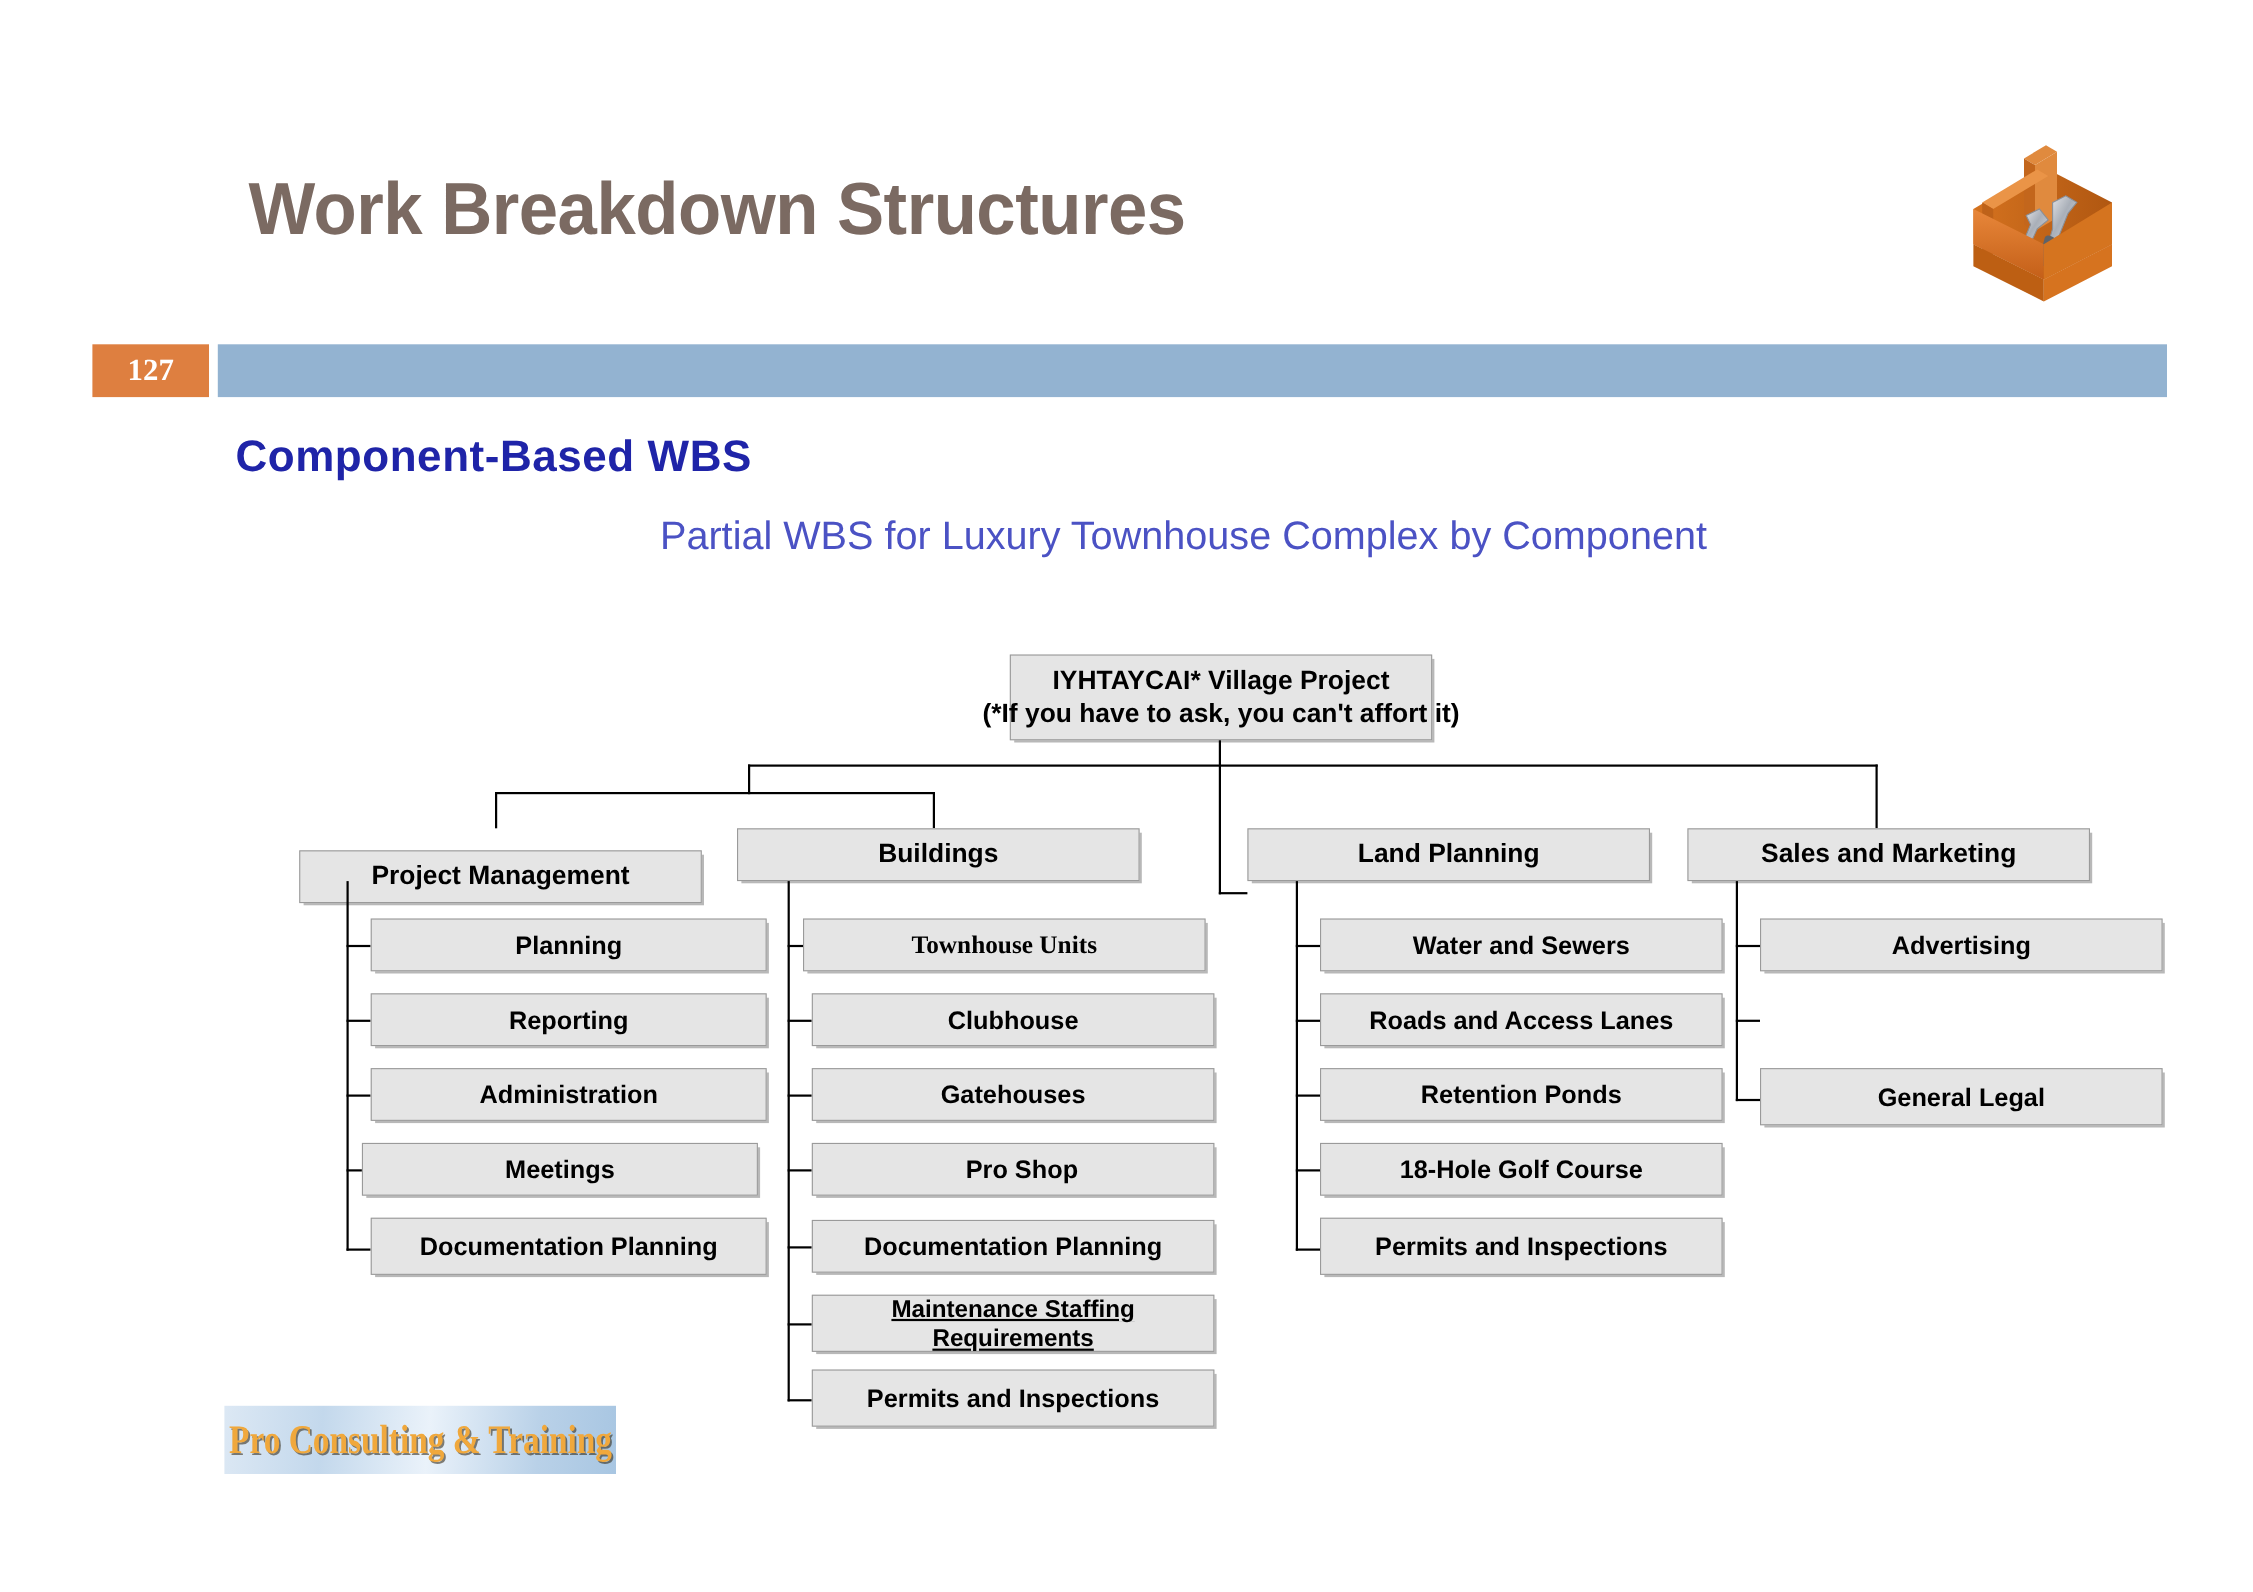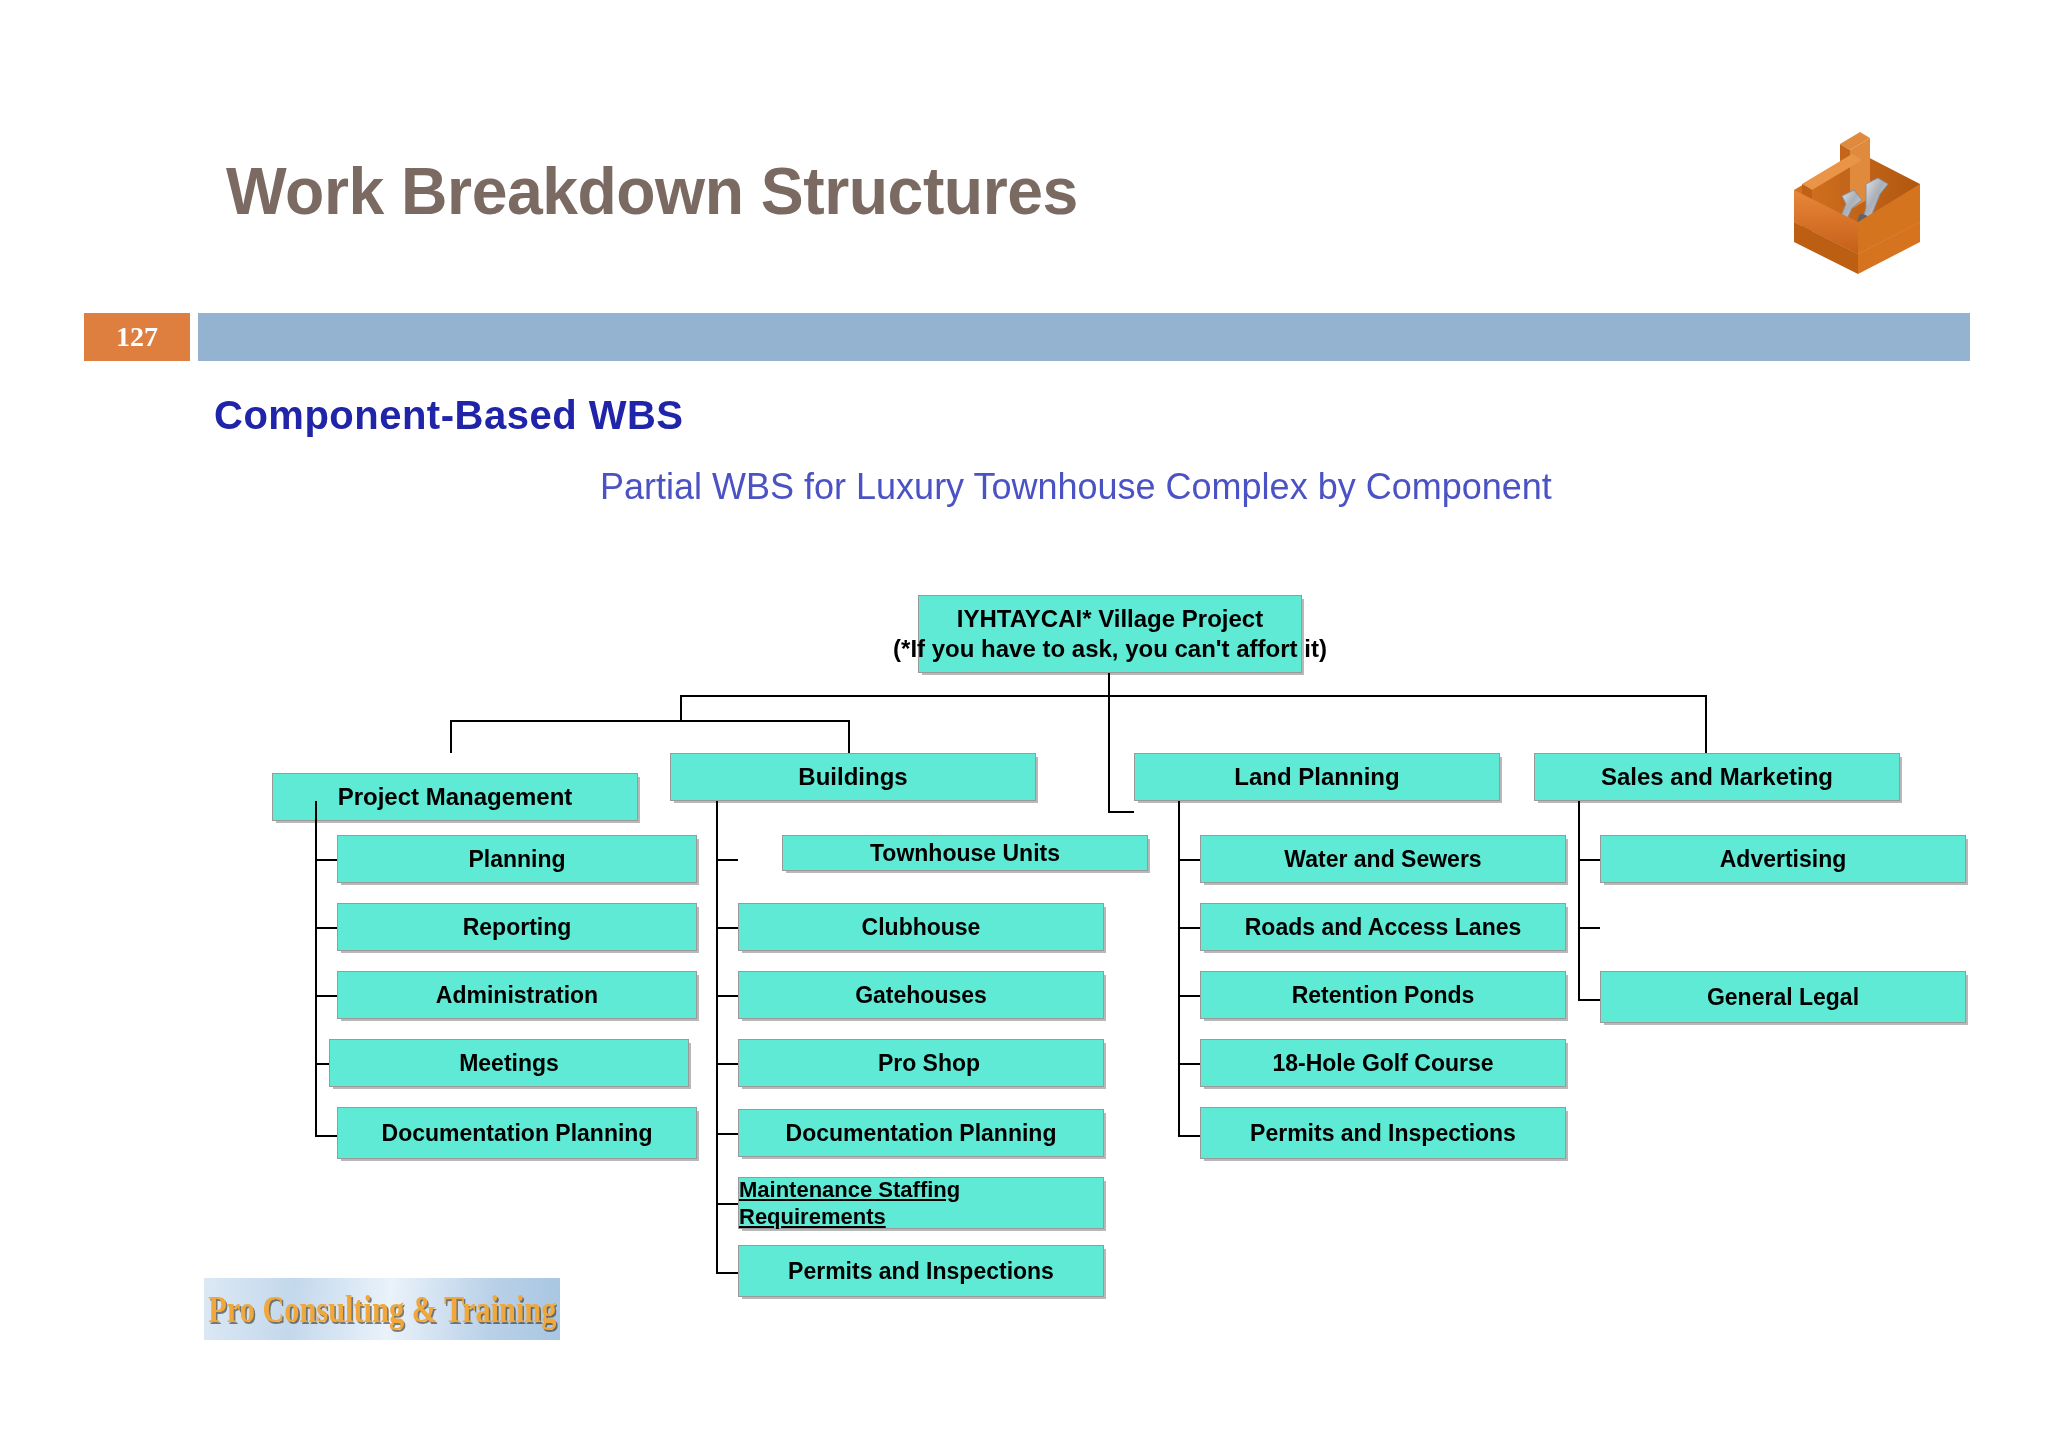"IYHTAYCAI* Village Project" .node { background: #5eead4 -> #e5e5e5; text-align: left -> center }
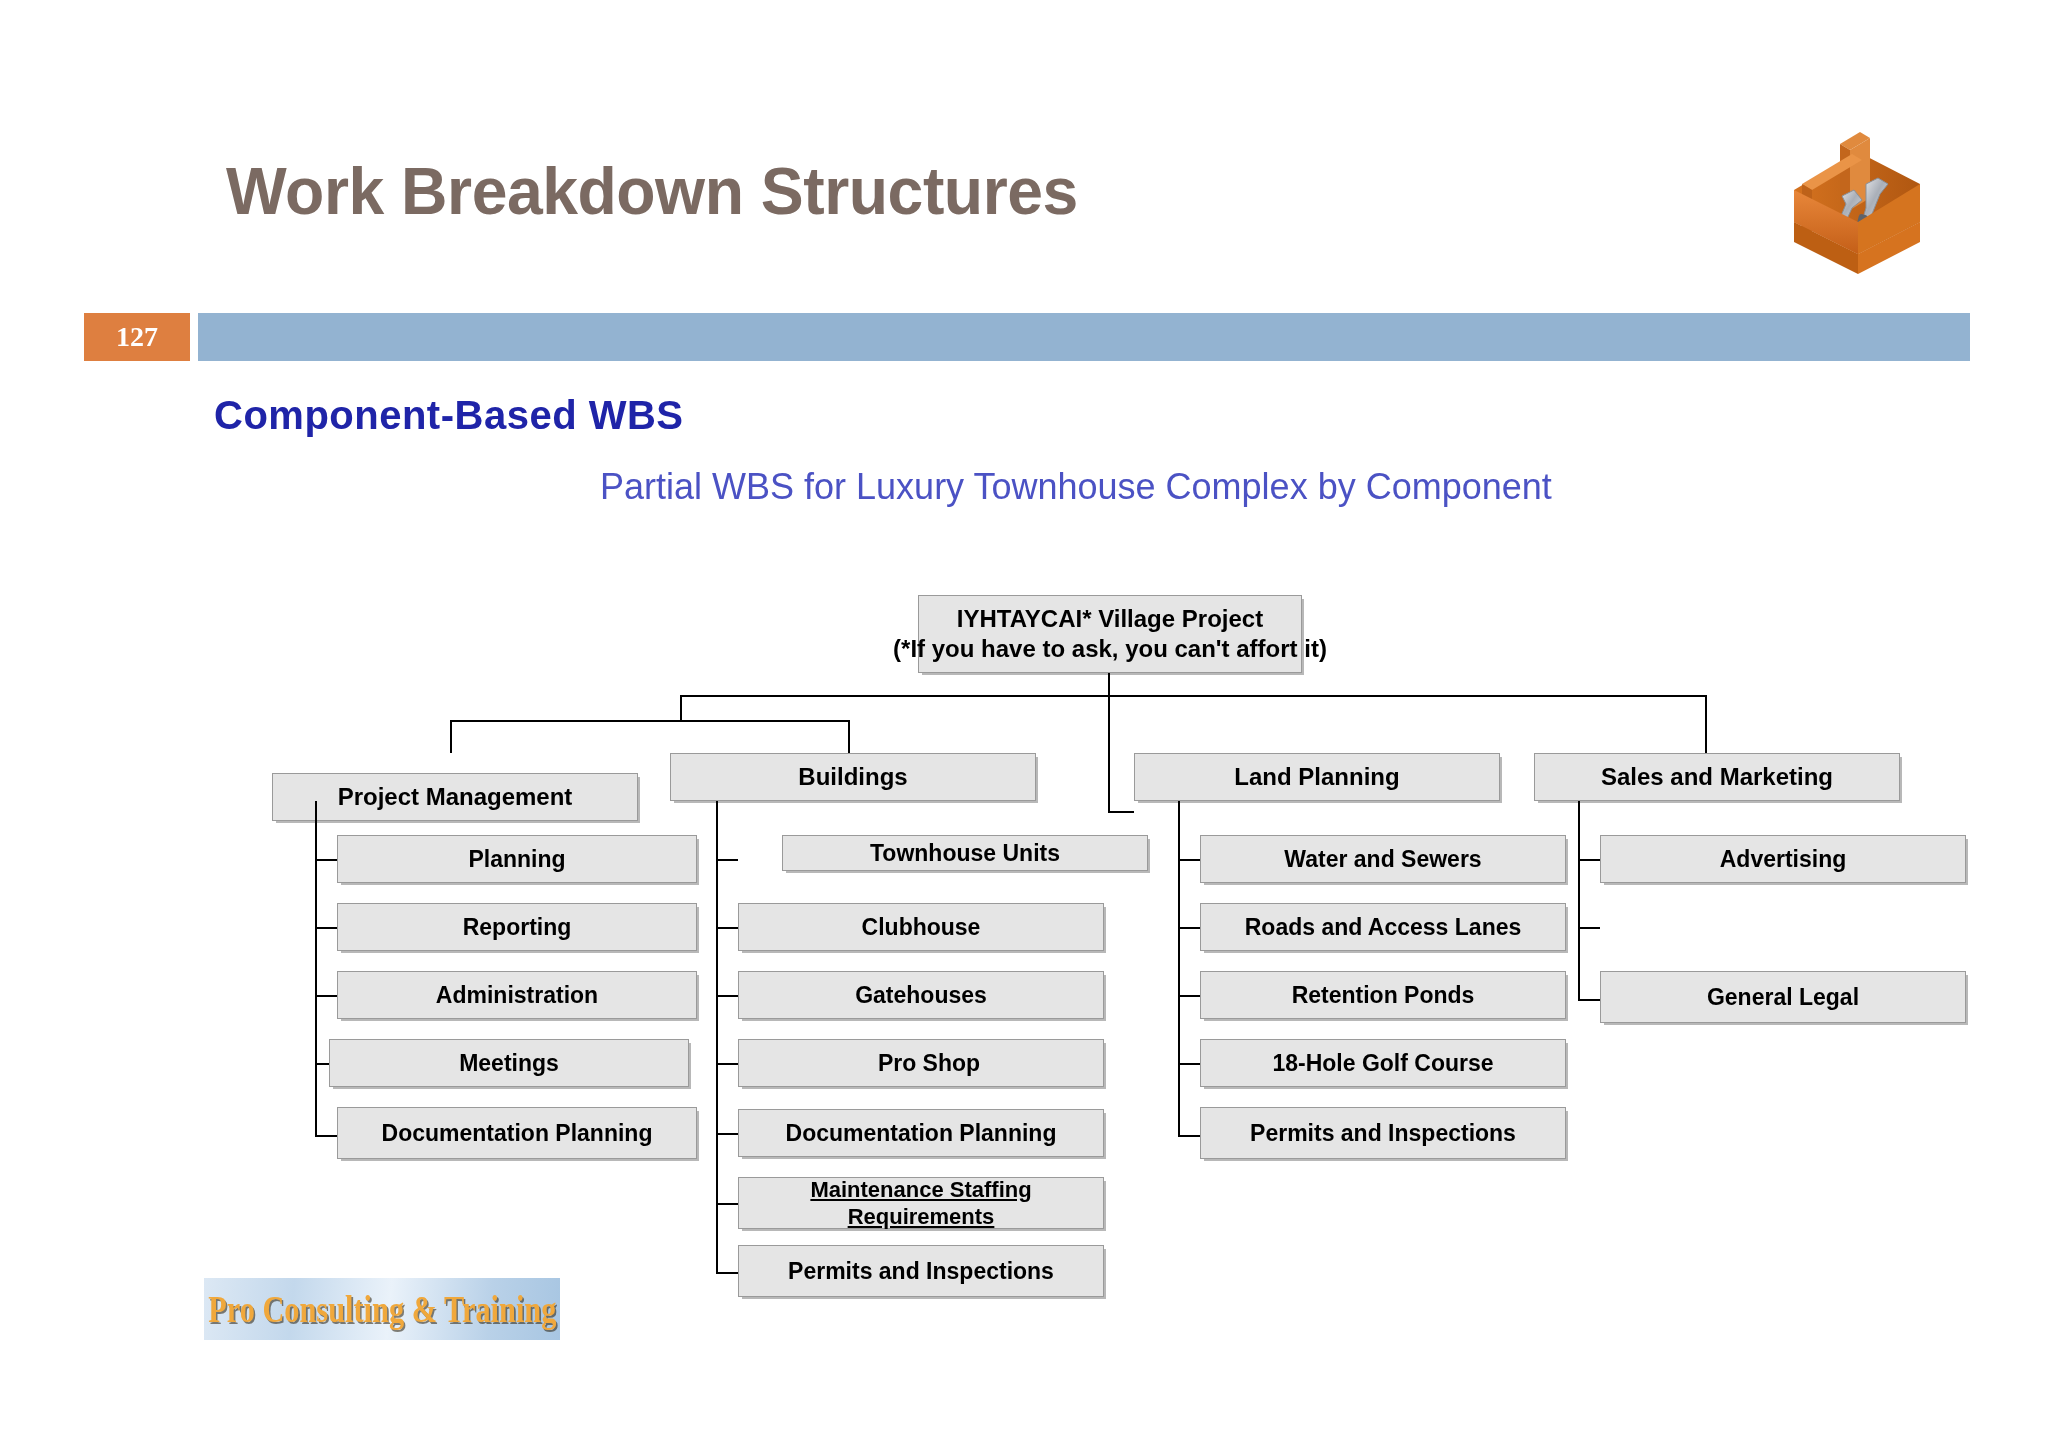"Townhouse Units" div.node { font-family: none -> Liberation Serif, serif; height: 36px -> 48px; left: 782px -> 730px }
